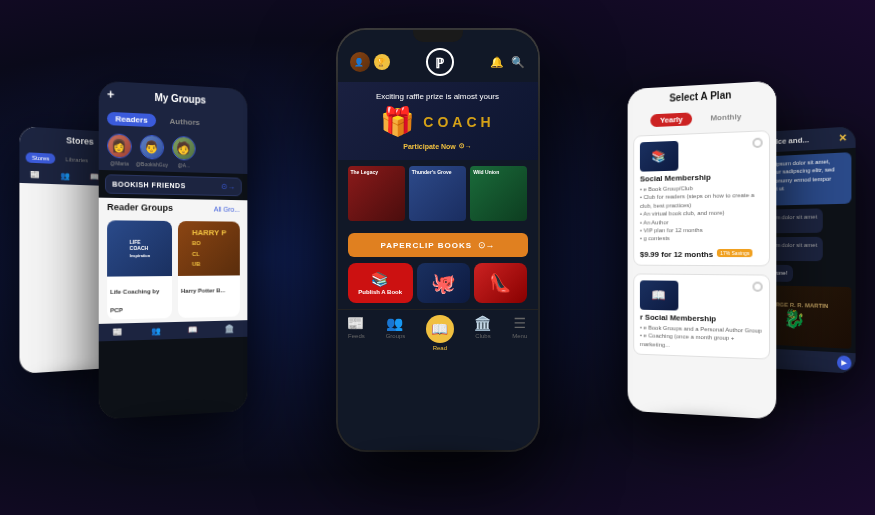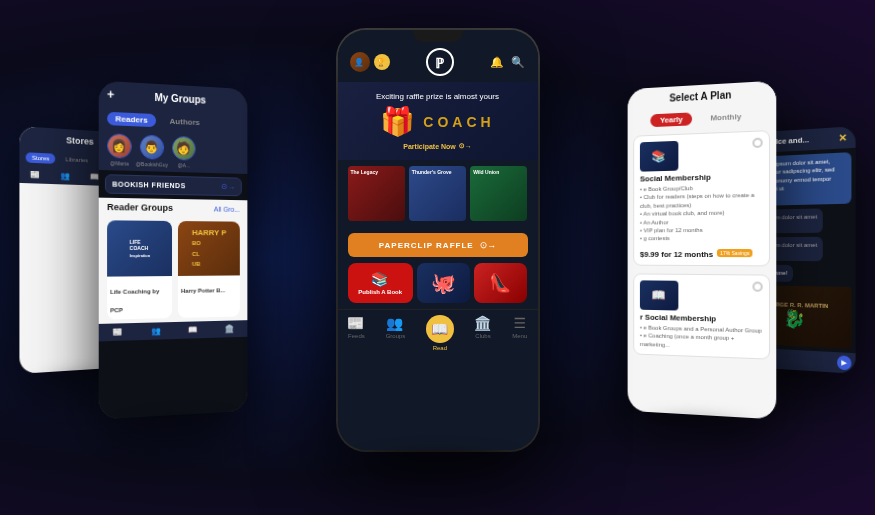"PAPERCLIP RAFFLE" span.paperclip-text { text: RAFFLE -> BOOKS }
